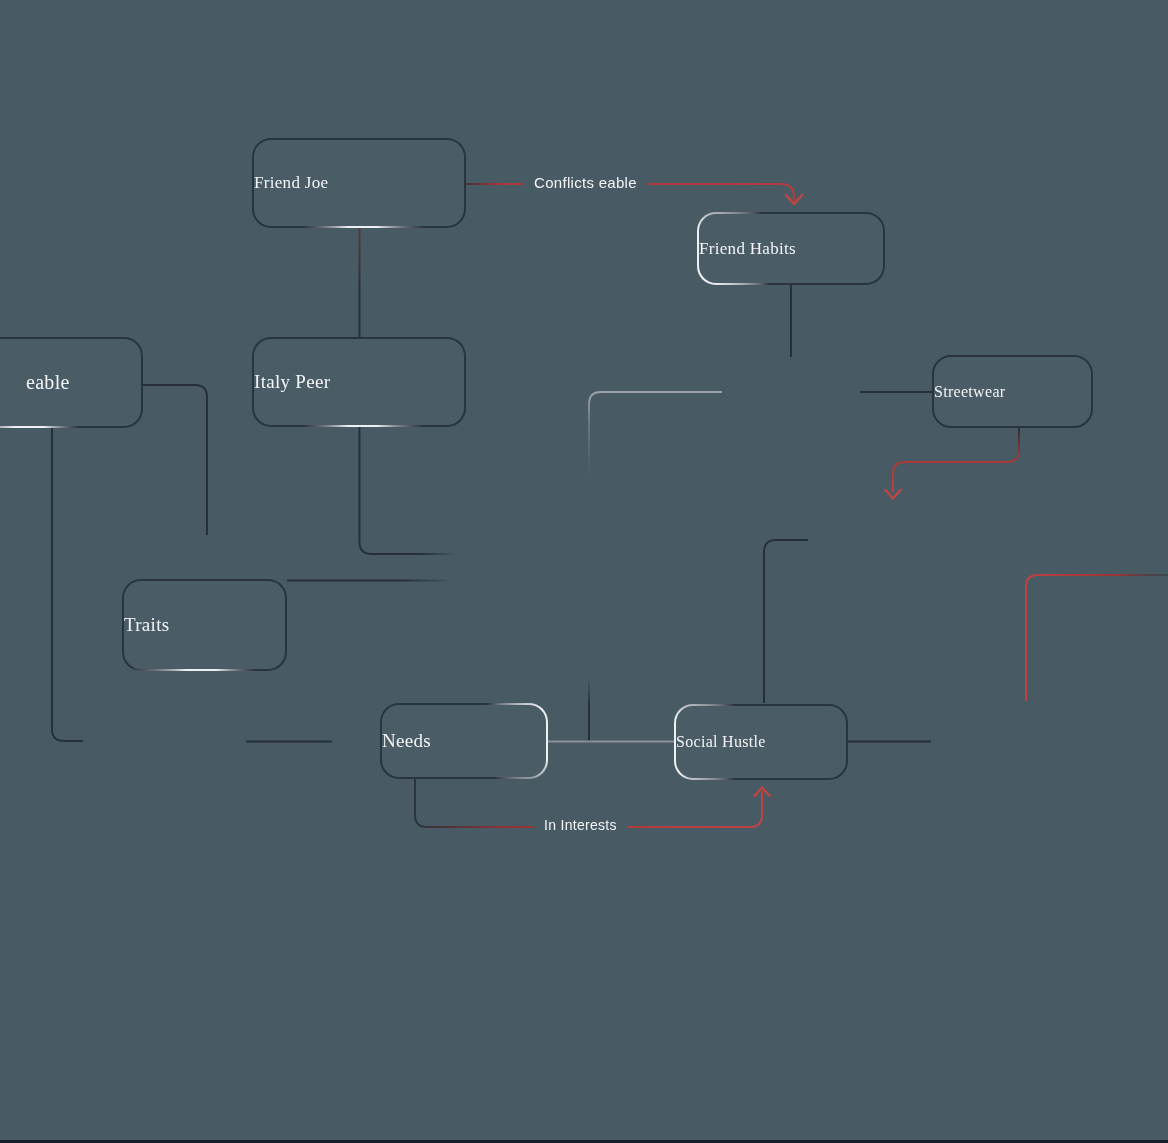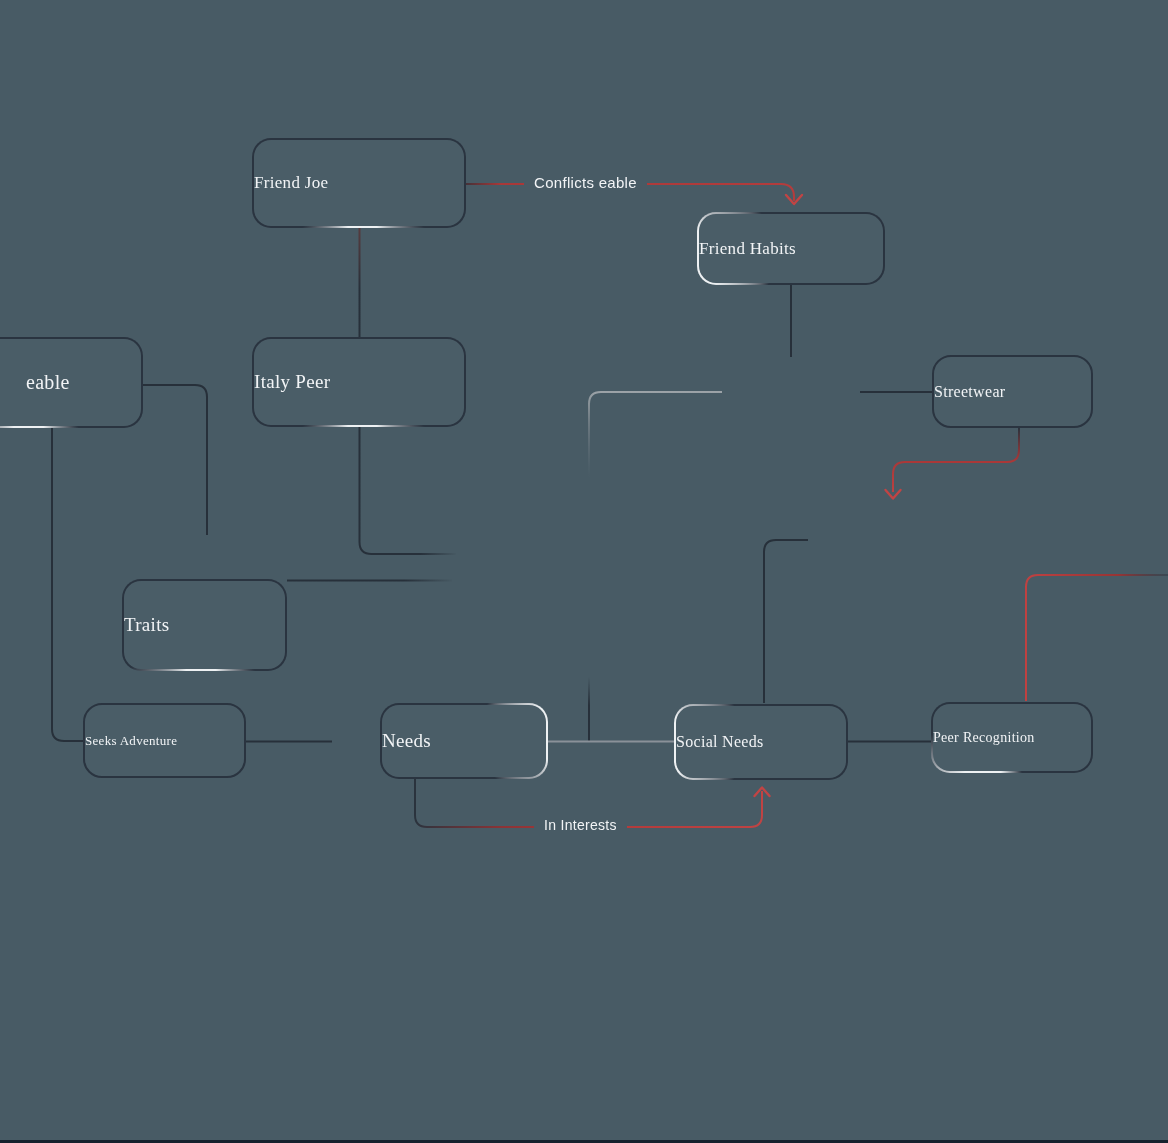"Seeks Adventure" div.node { html: <div> <span>Seeks Adventure</span> </div> -> none }
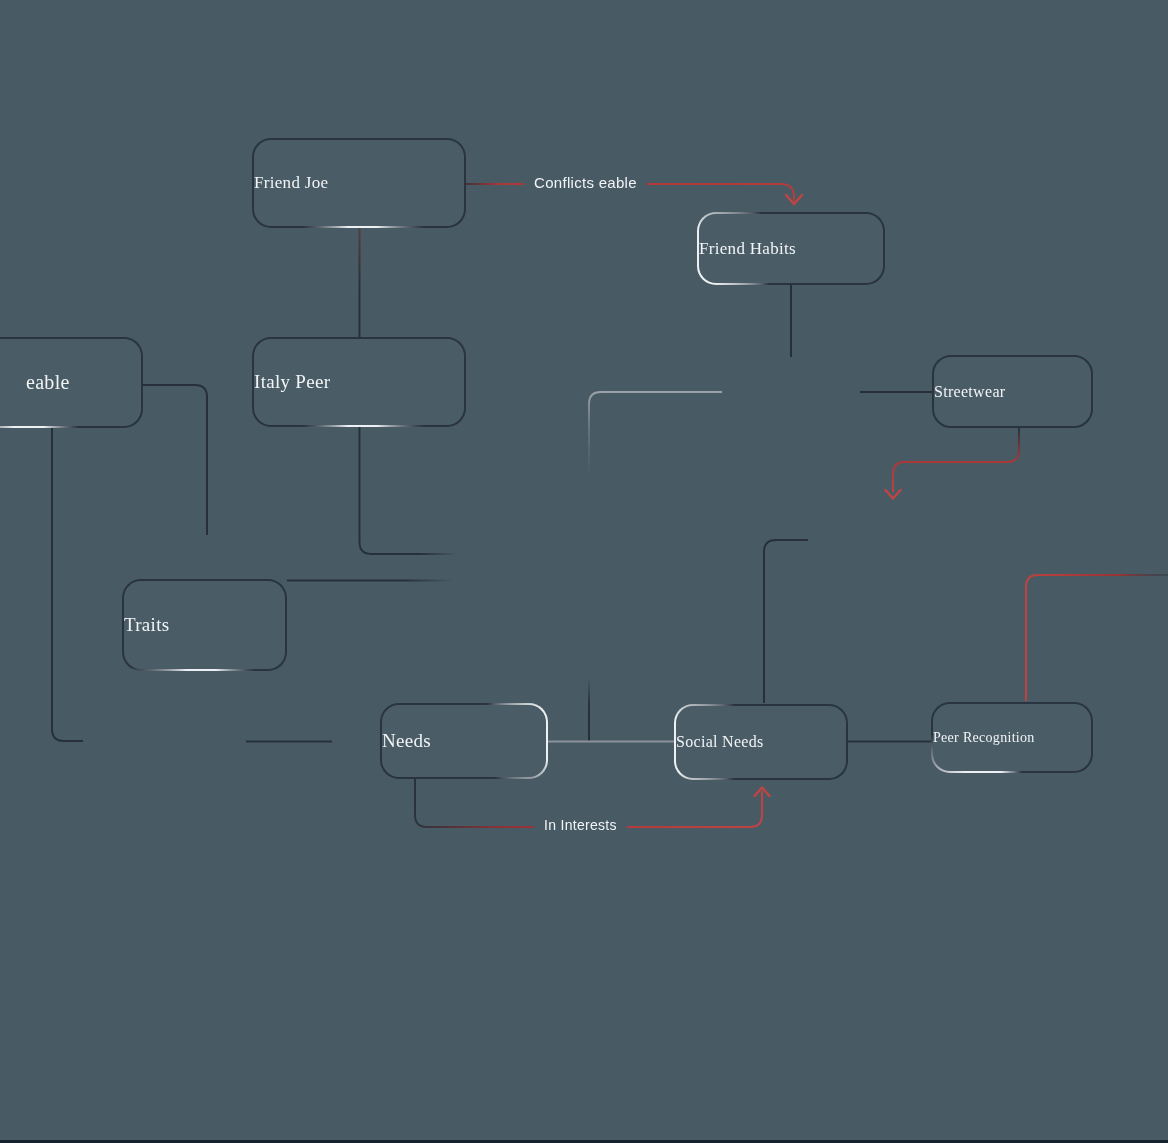"Social Needs" span { text: Needs -> Hustle }
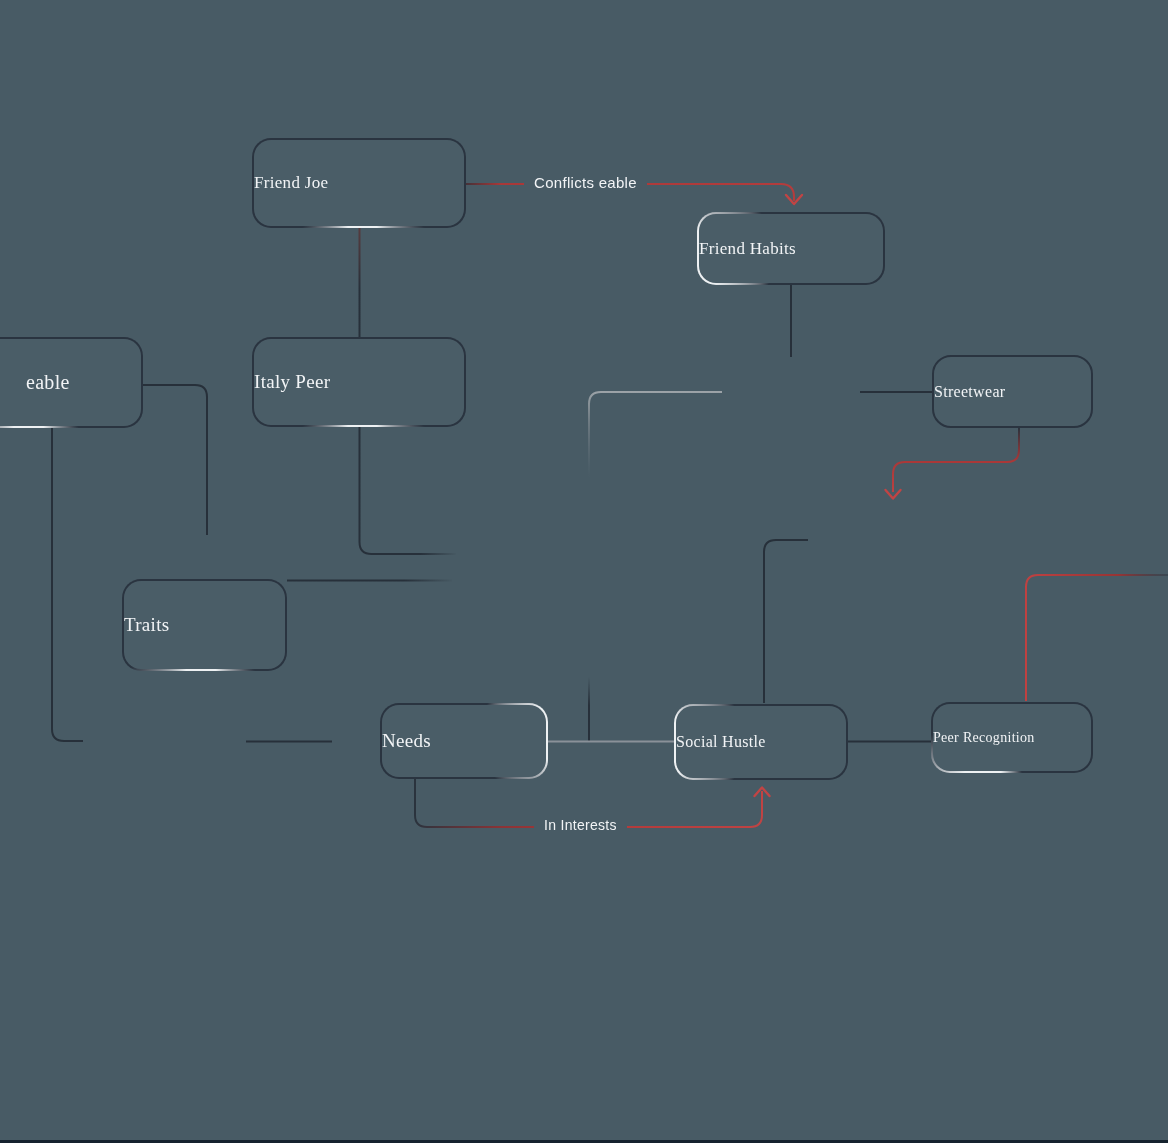"Peer Recognition" div.node { html: <div> <span>Peer Recognition</span> </div> -> none }
